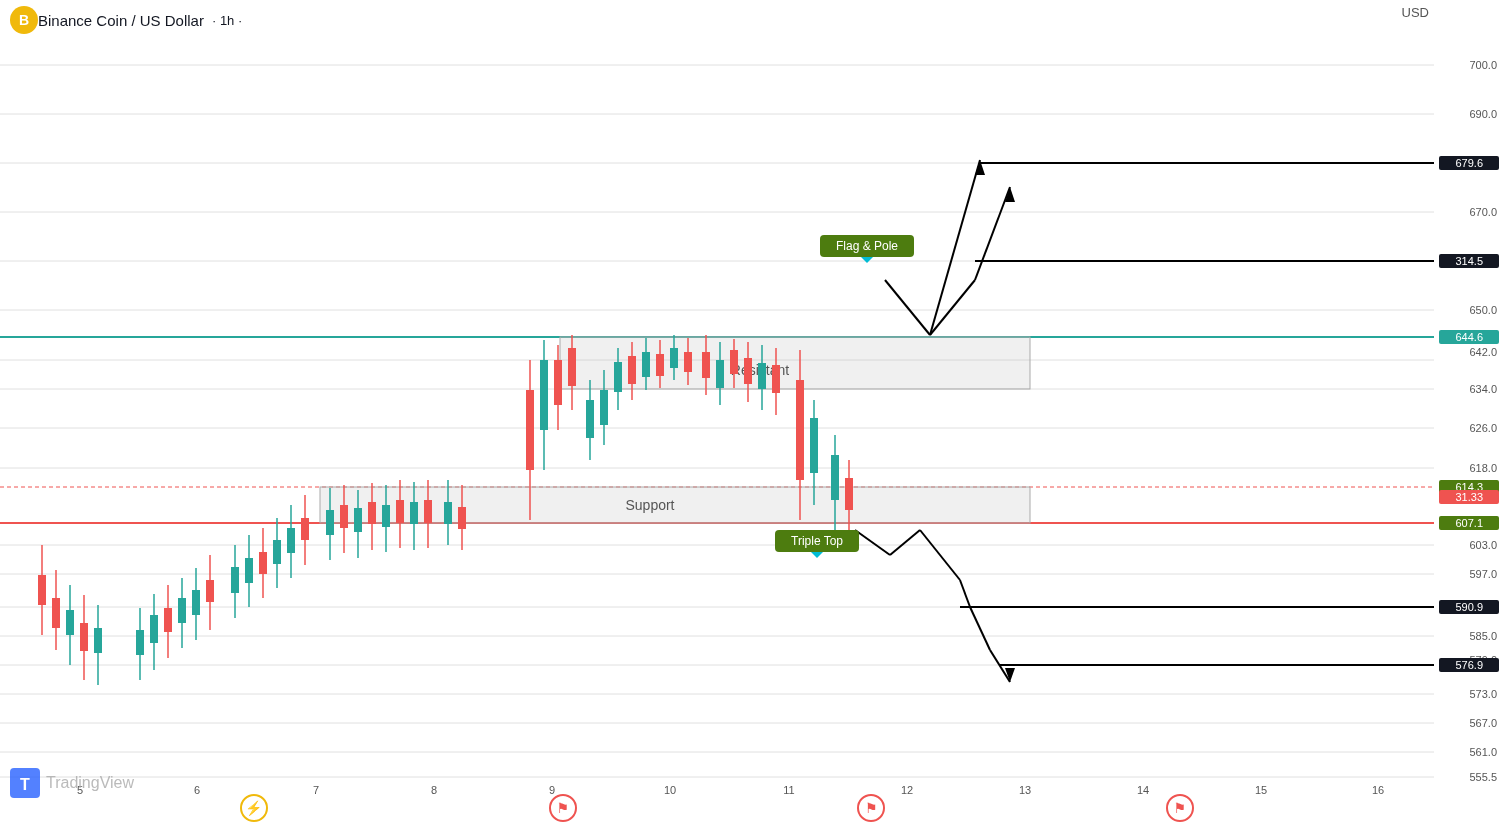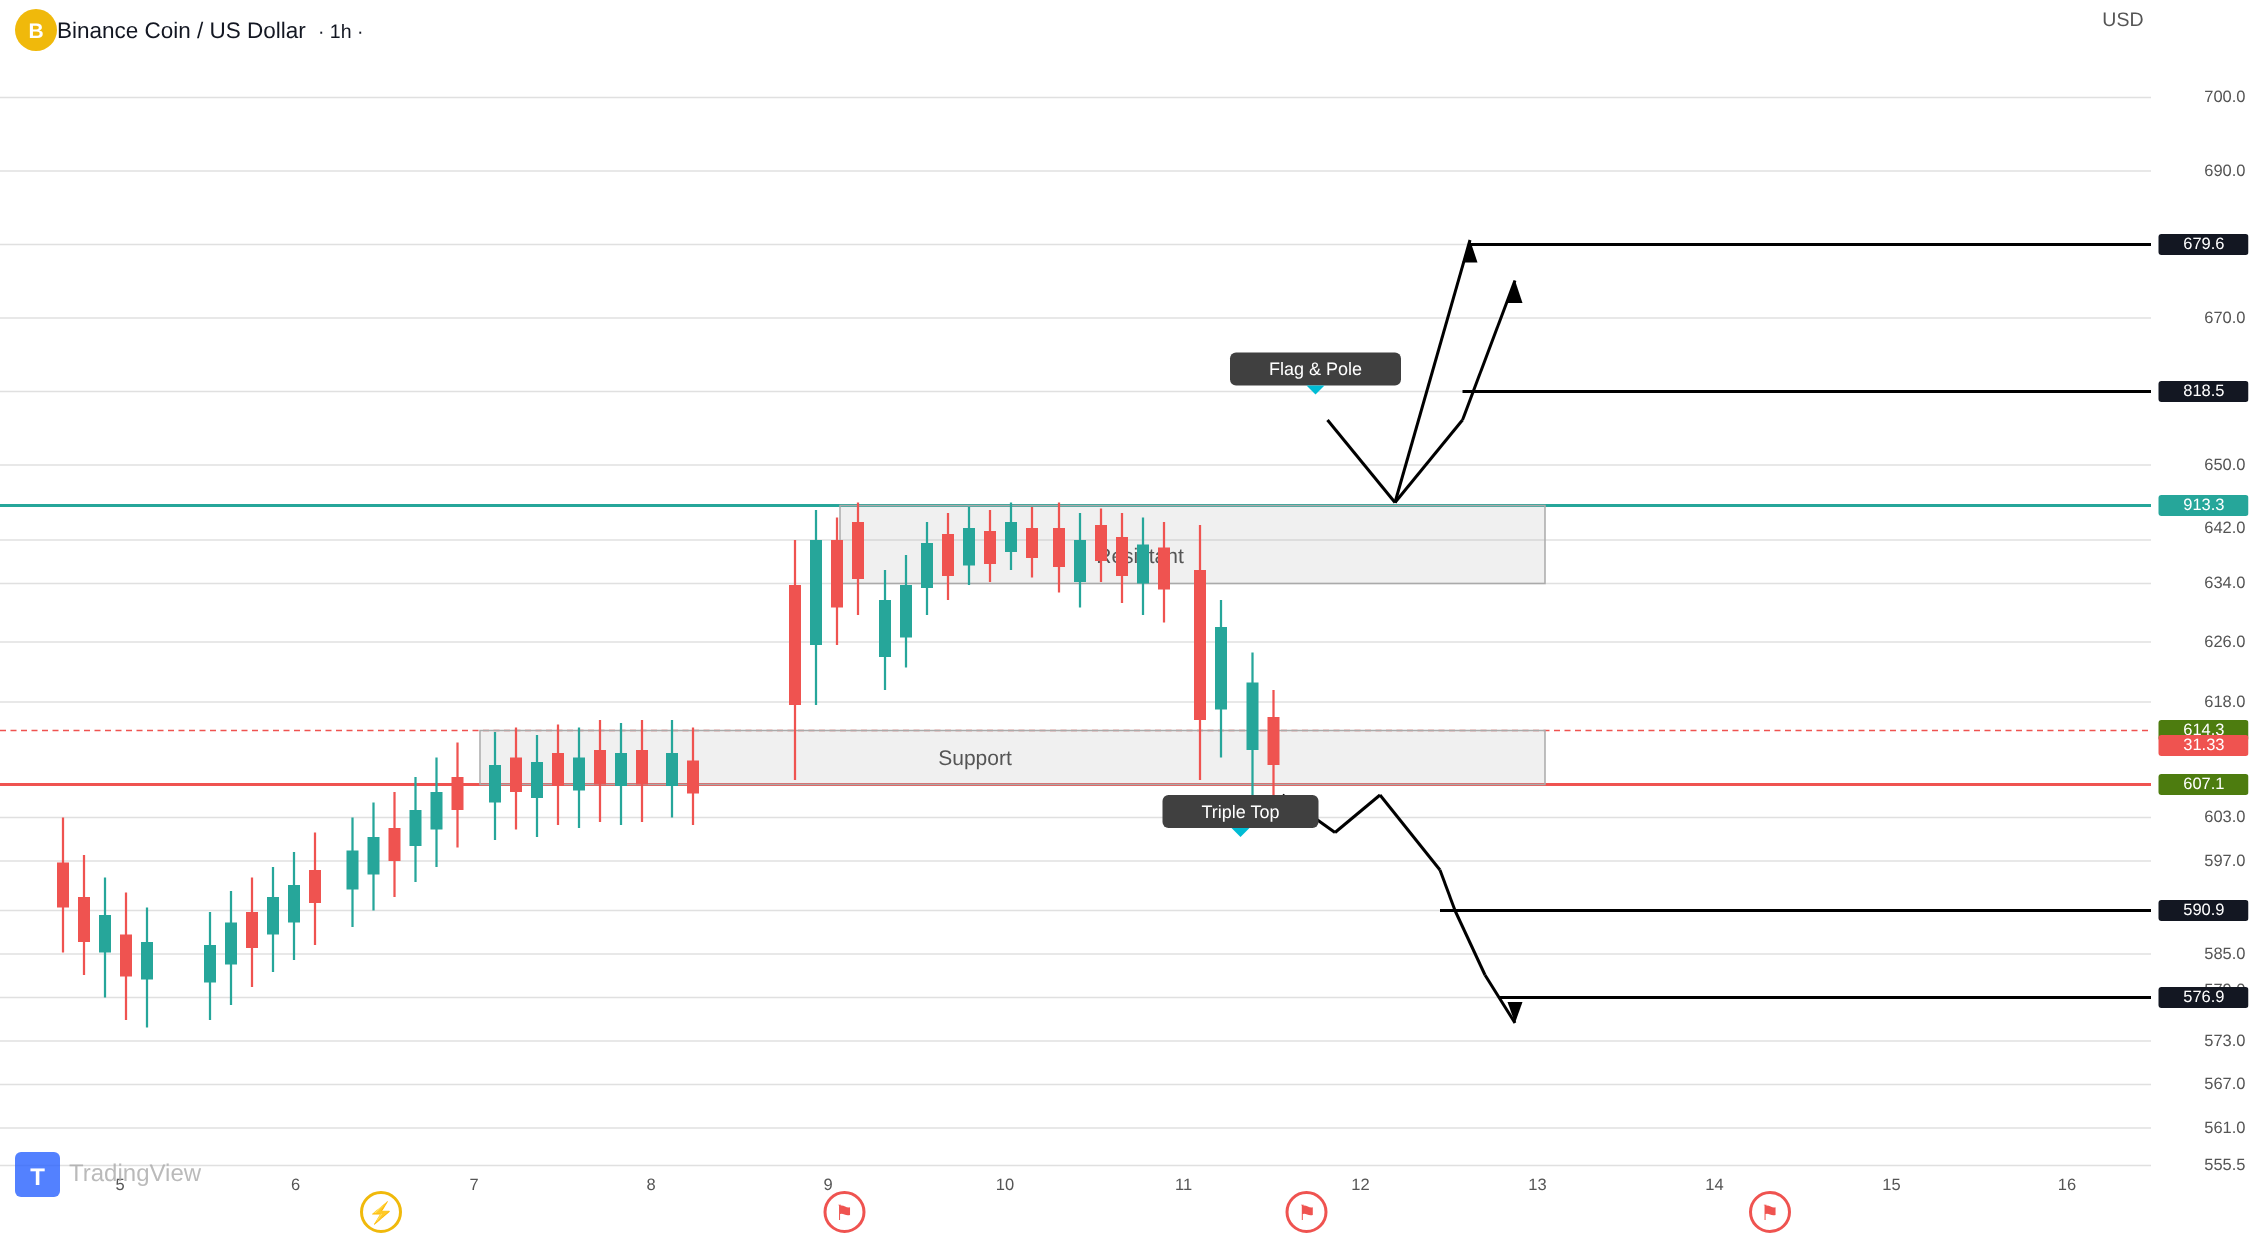"Flag & Pole" .label-bubble { background: #404040 -> #4d7c0f; padding: 4px 26px -> 4px 16px }
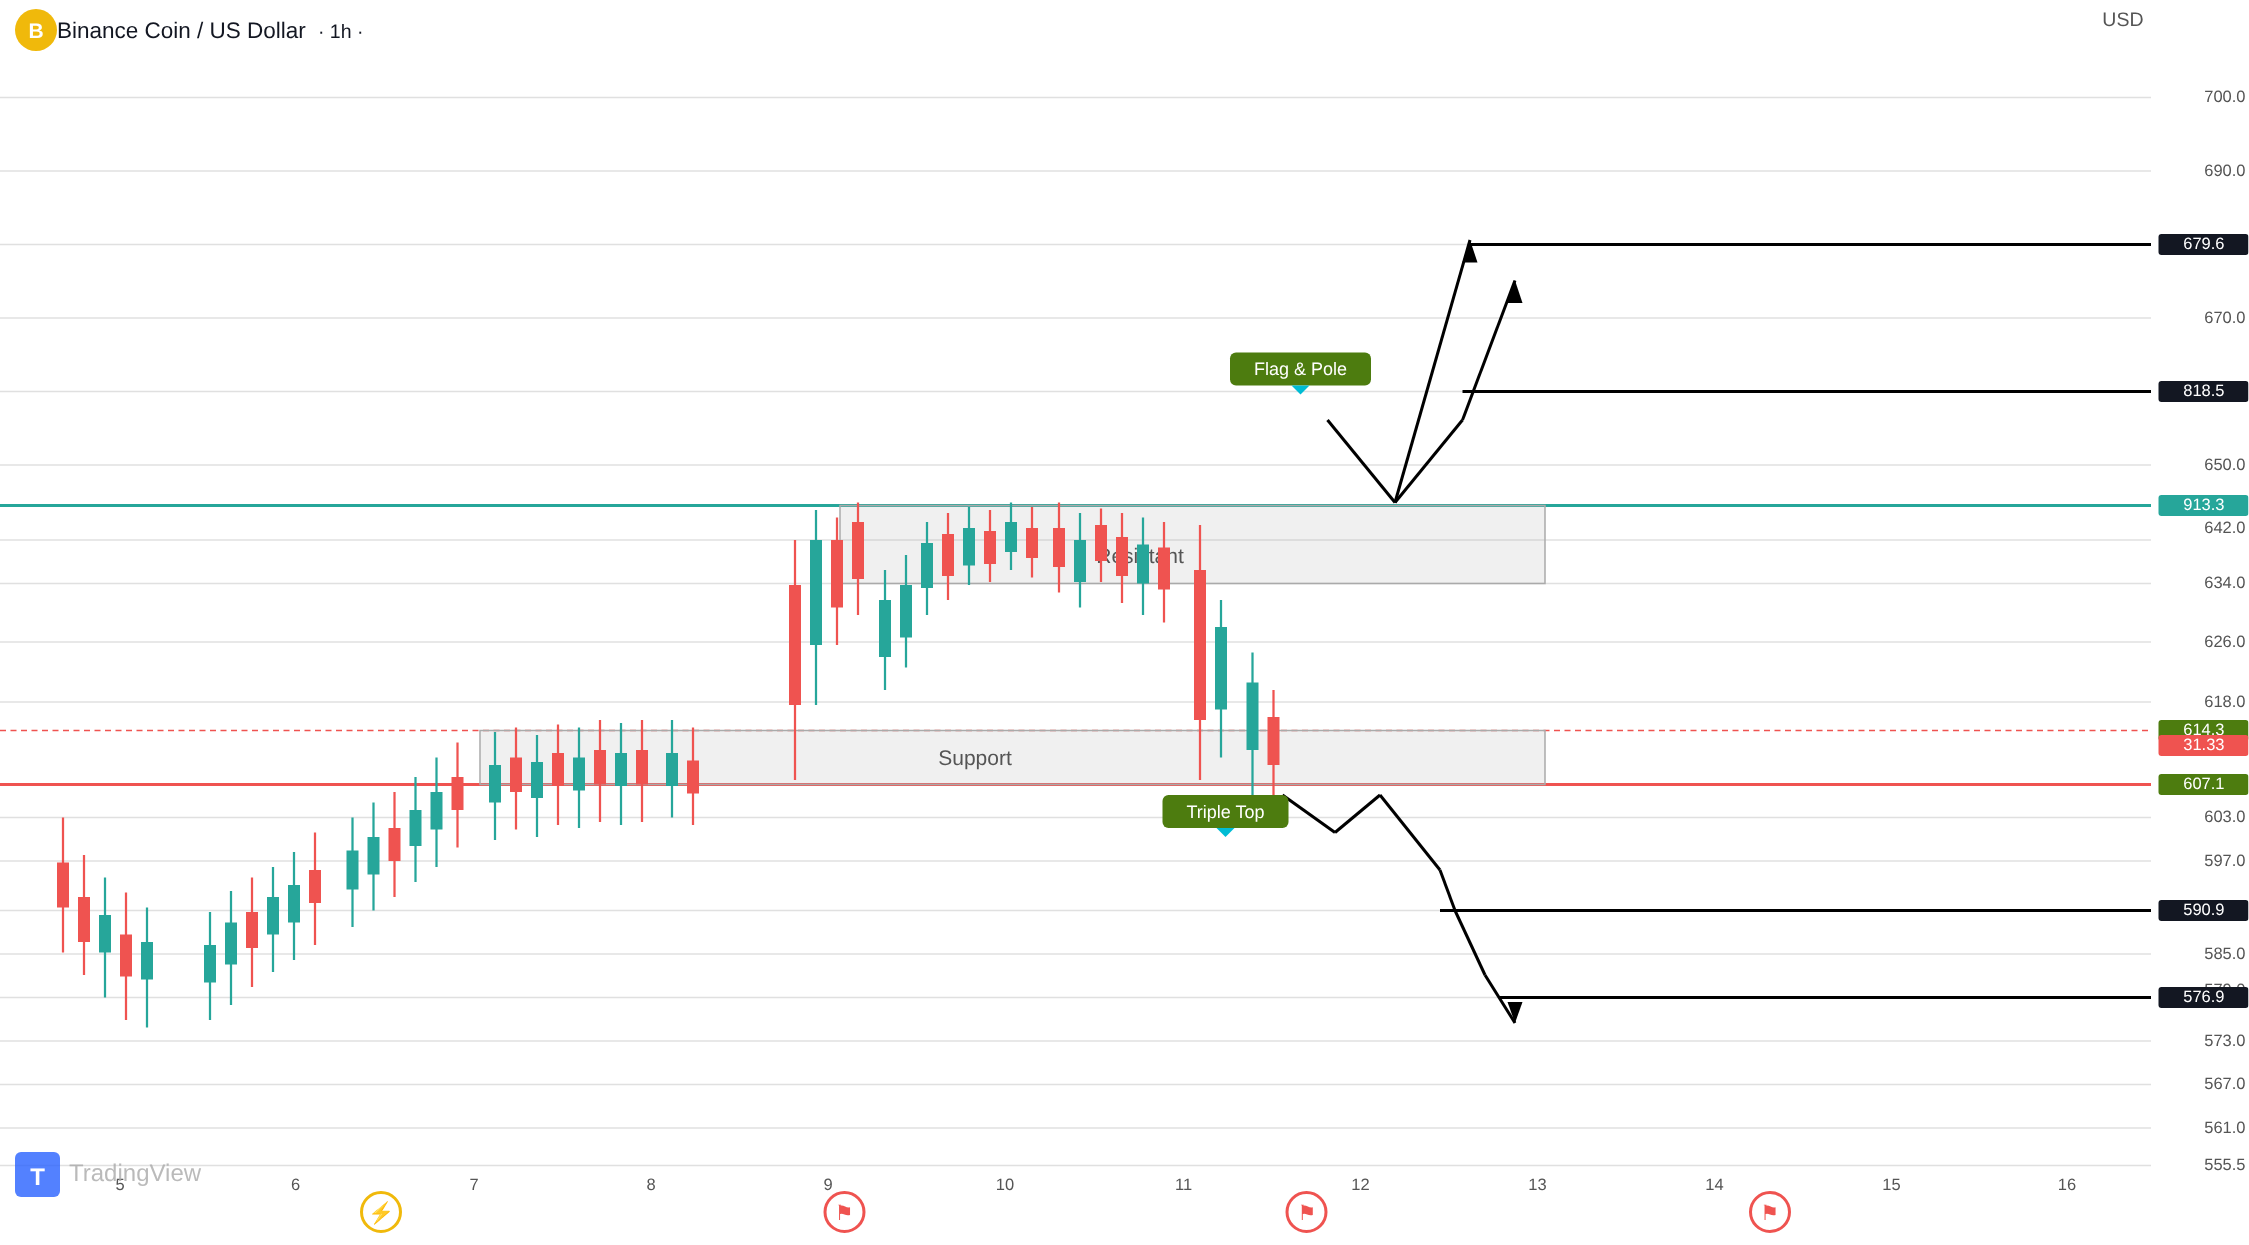"818.5" span.y-label-box { text: 818.5 -> 314.5 }
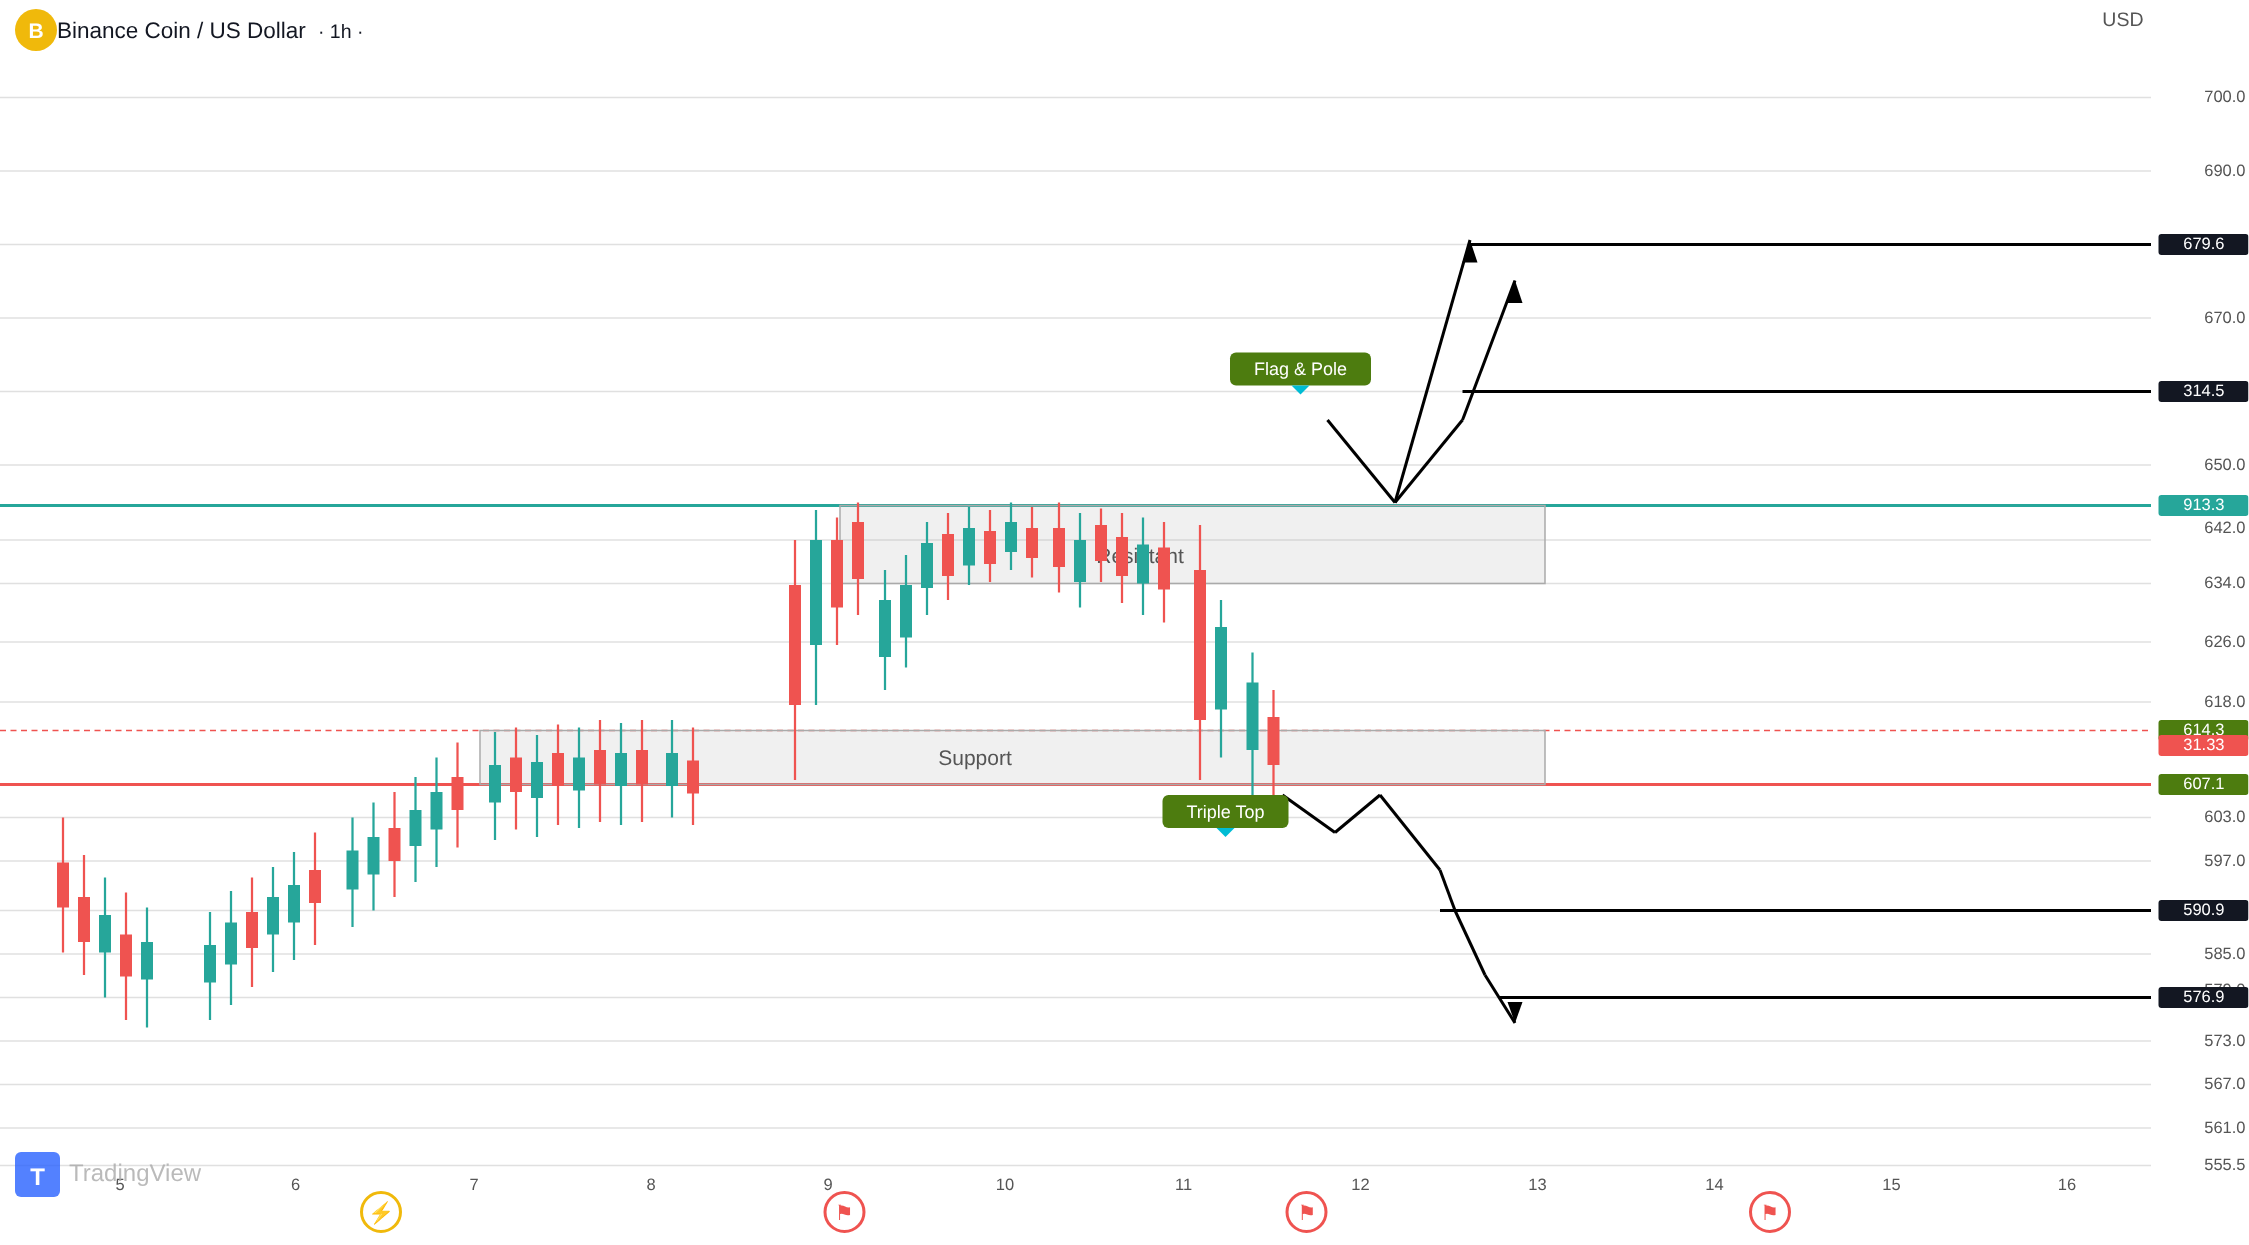"913.3" span.y-label-box { text: 913.3 -> 644.6 }
